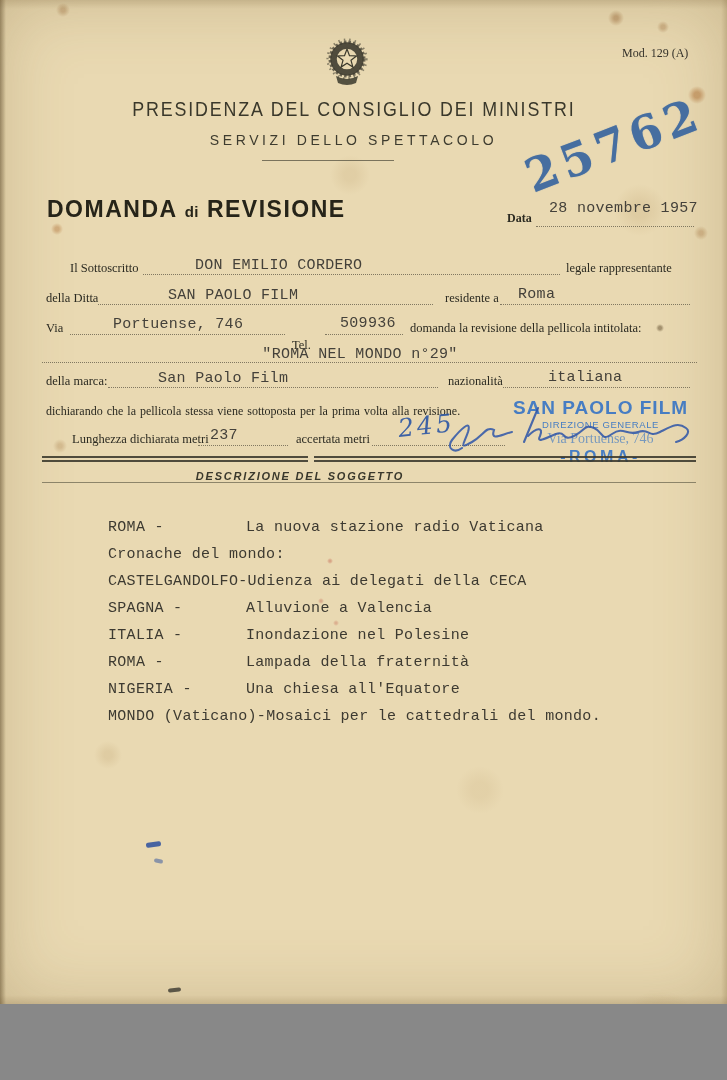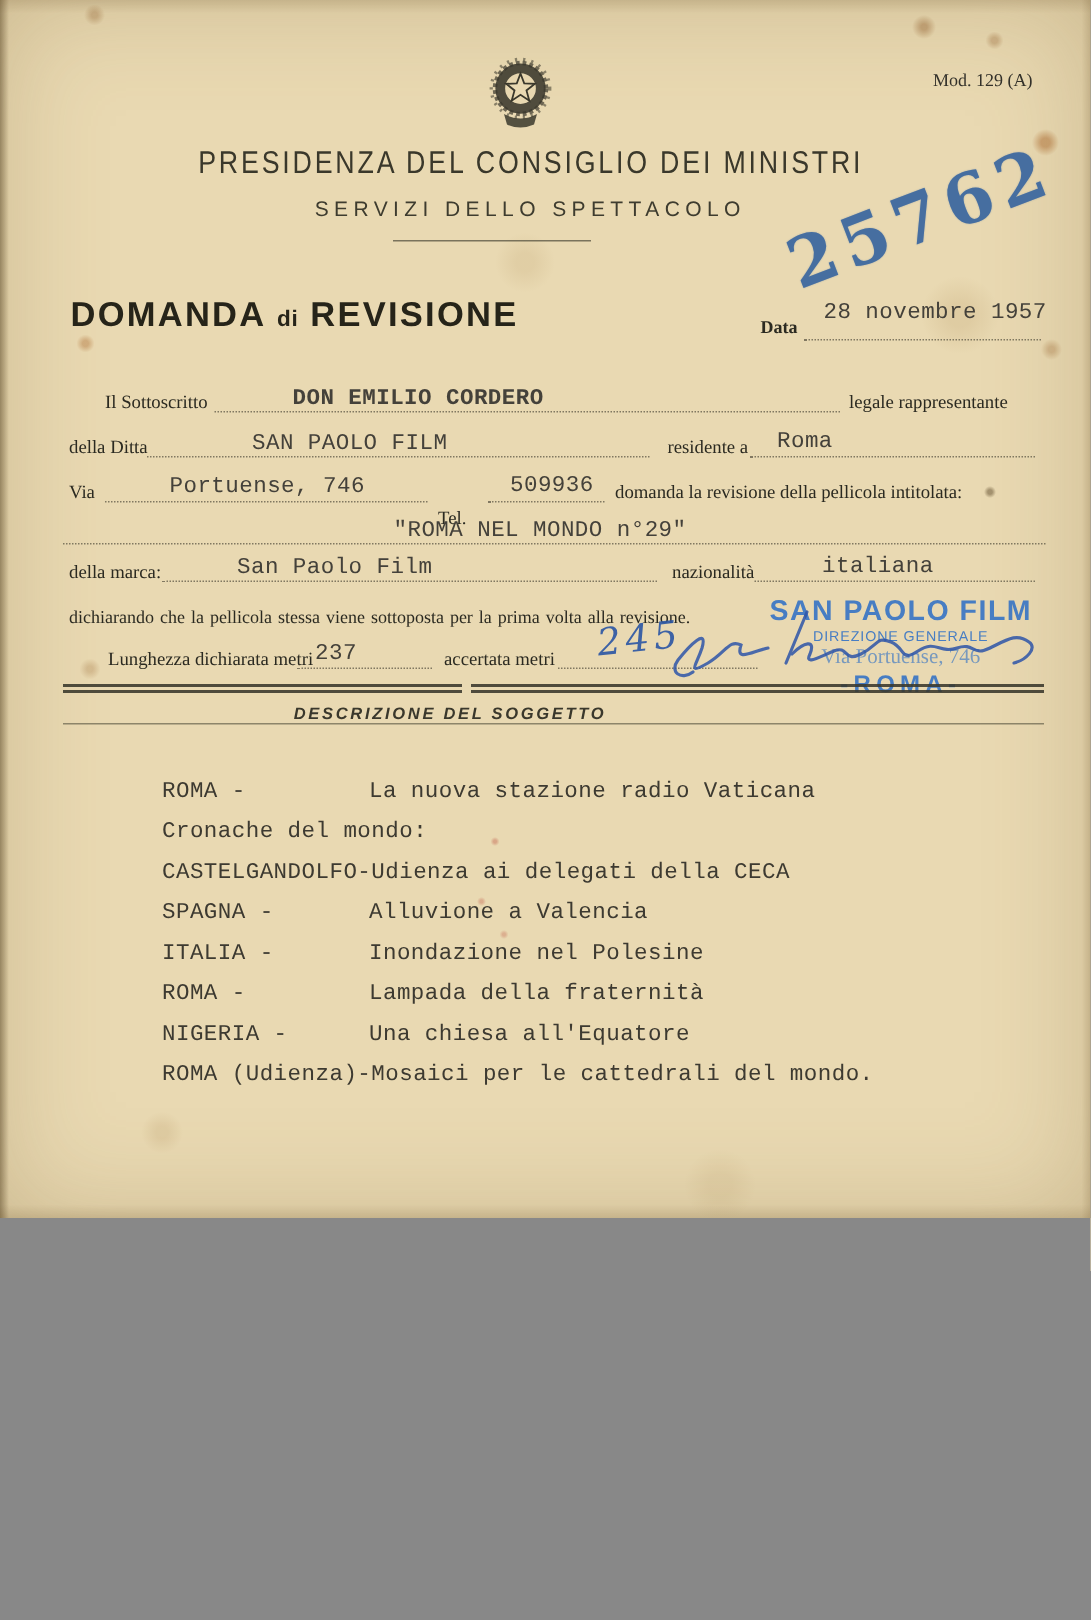"Mod. 129 (A)" .page { height: 812px -> 1004px }
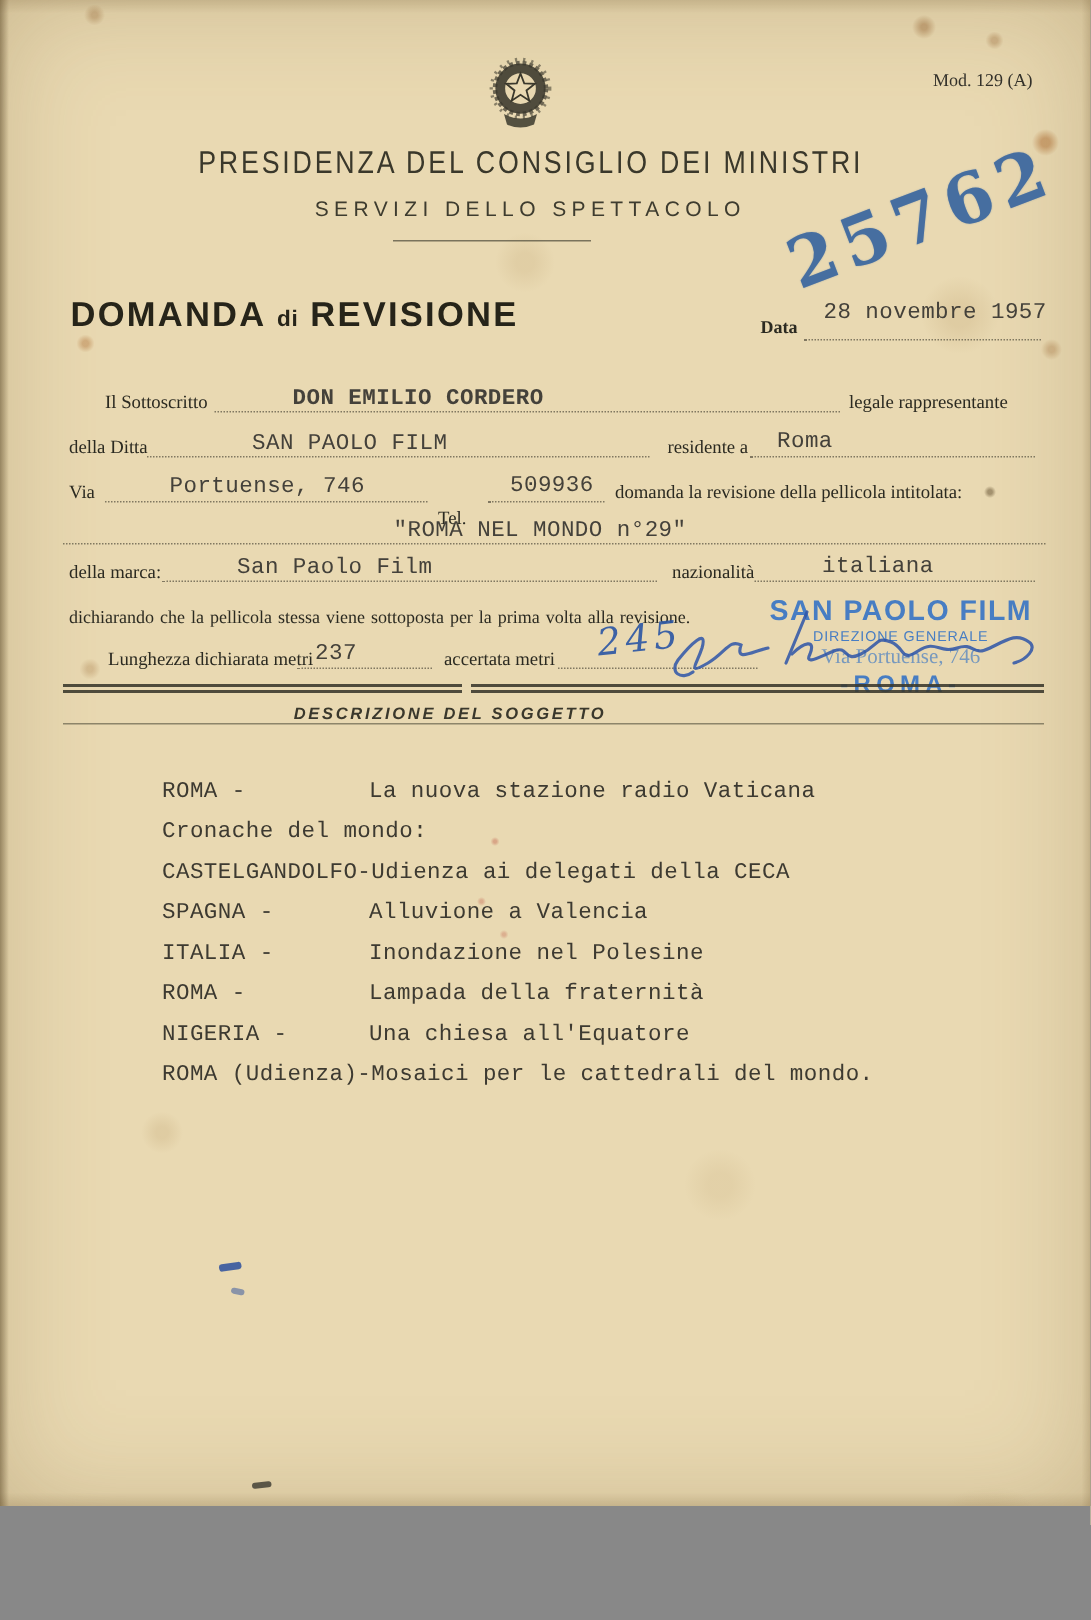"DON EMILIO CORDERO" div.abs { font-weight: bold -> none }
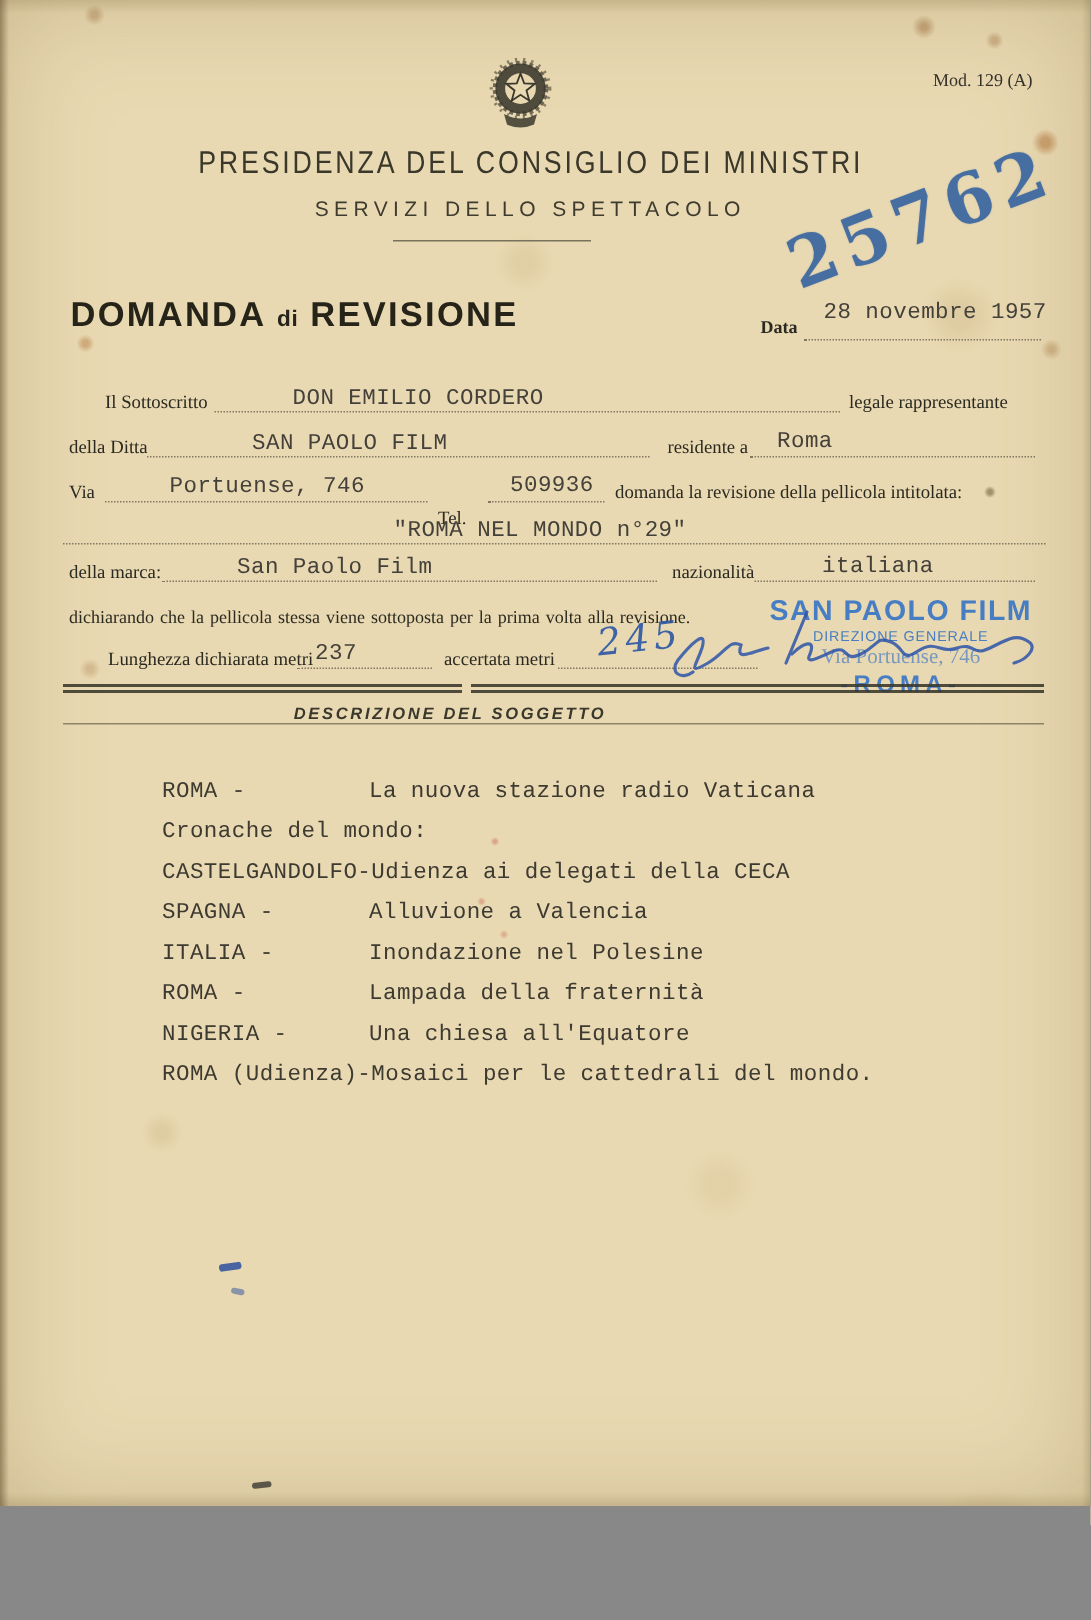"ROMA (Udienza)-" span.subj-place { text: ROMA (Udienza -> MONDO (Vaticano }
